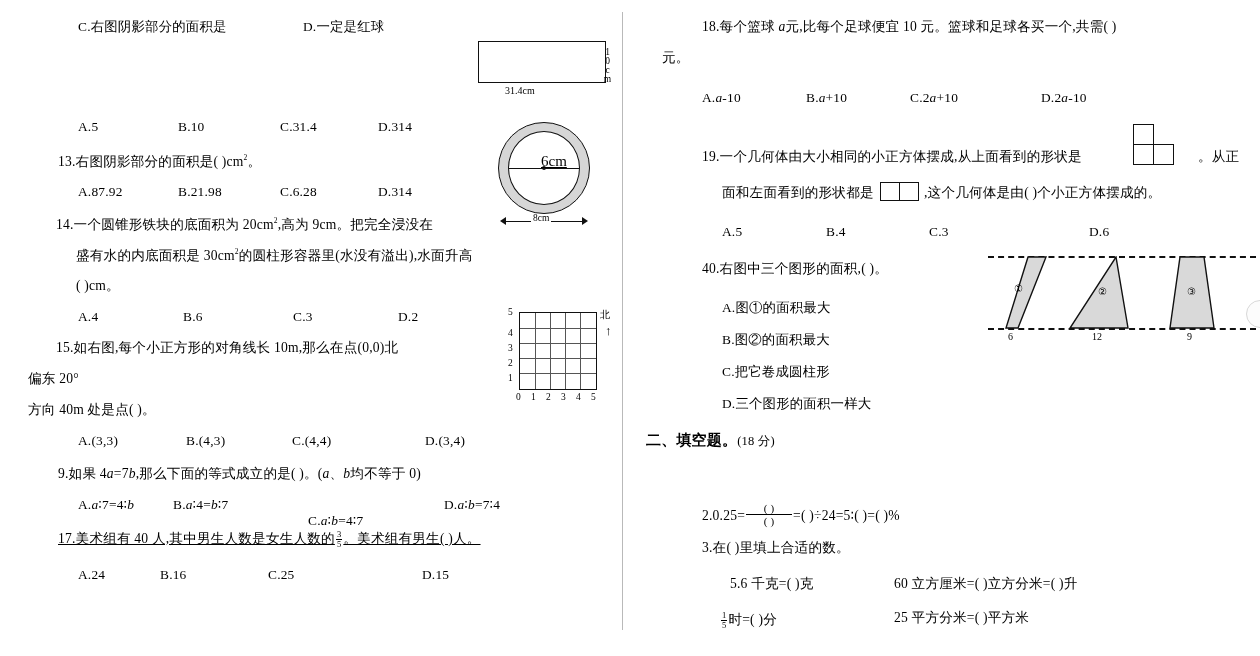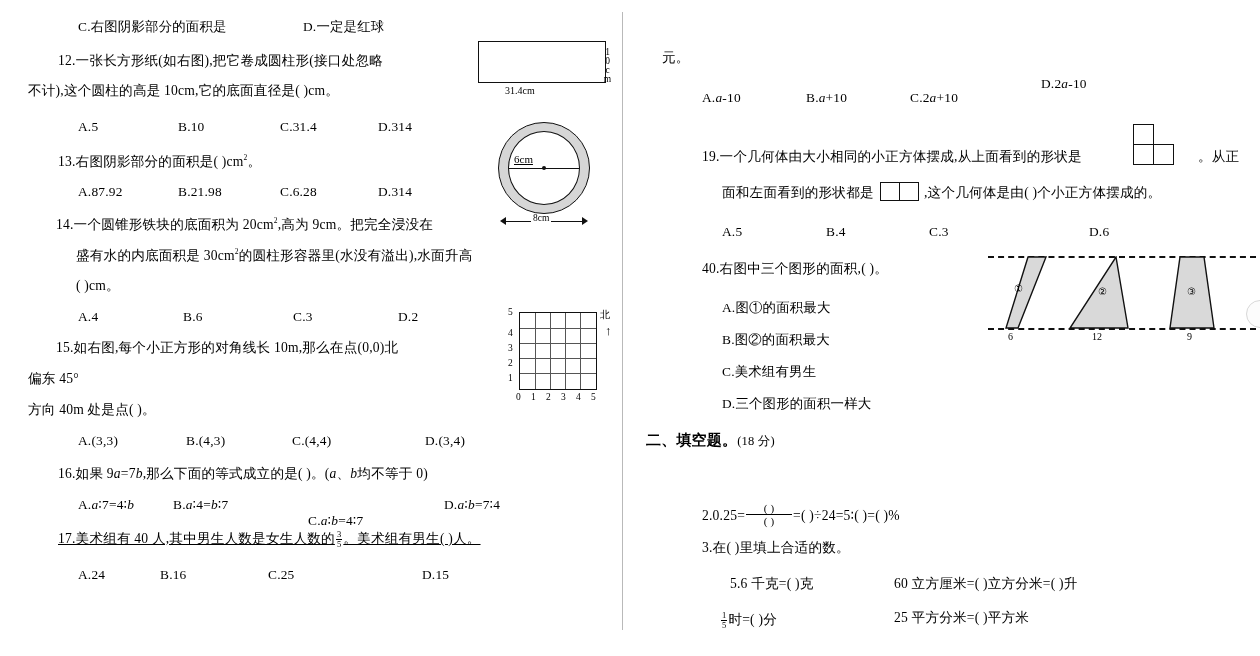"18.每个篮球 a元,比每个足球便宜 10 元。篮球和足球各买一个,共需( )" div.ln { html: none -> <div> <span>18.每个篮球 </span><span>a</span><span>元,比每个足球便宜 10 元。篮球和足球各买一个,共需( )</span> </div> }
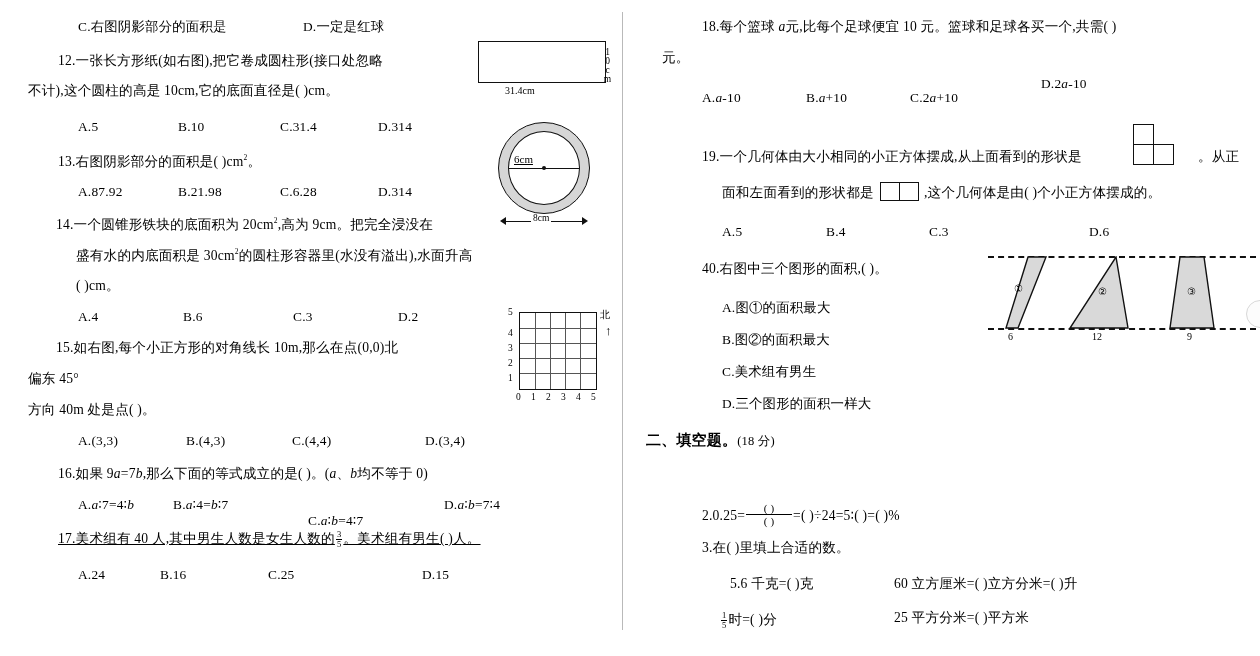"12.一张长方形纸(如右图),把它卷成圆柱形(接口处忽略" div.ln { html: <div>12.一张长方形纸(如右图),把它卷成圆柱形(接口处忽略</div> -> none }
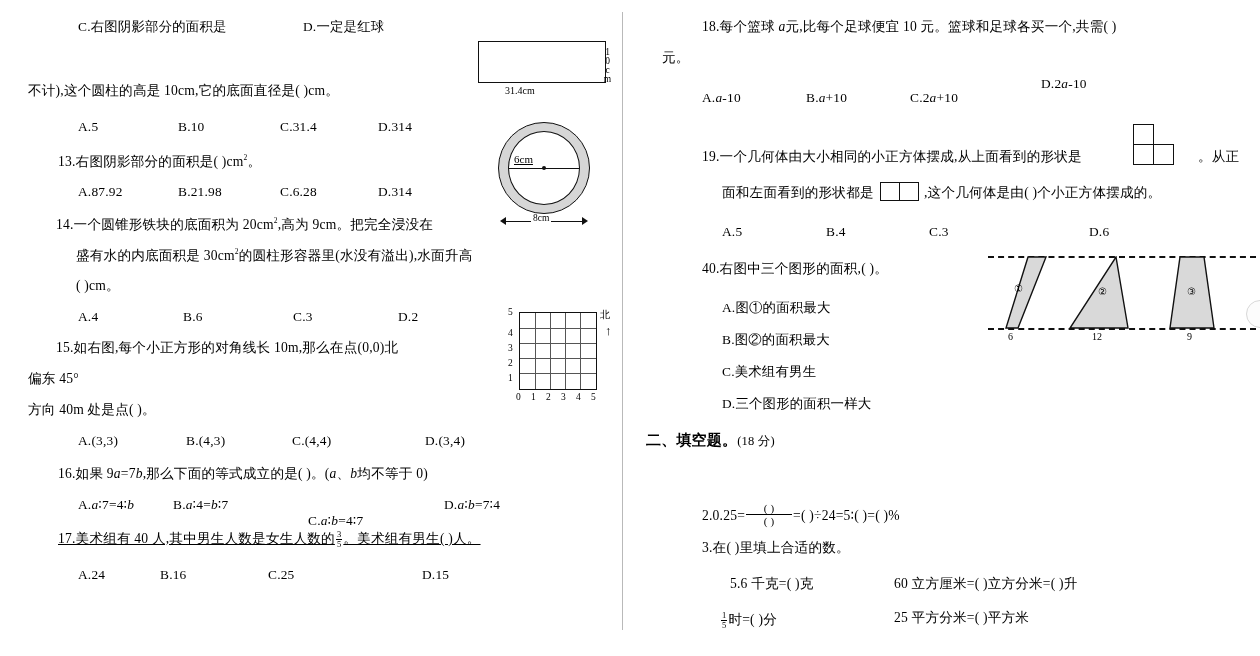"不计),这个圆柱的高是 10cm,它的底面直径是( )cm。" div.ln { html: <div>不计),这个圆柱的高是 10cm,它的底面直径是( )cm。</div> -> none }
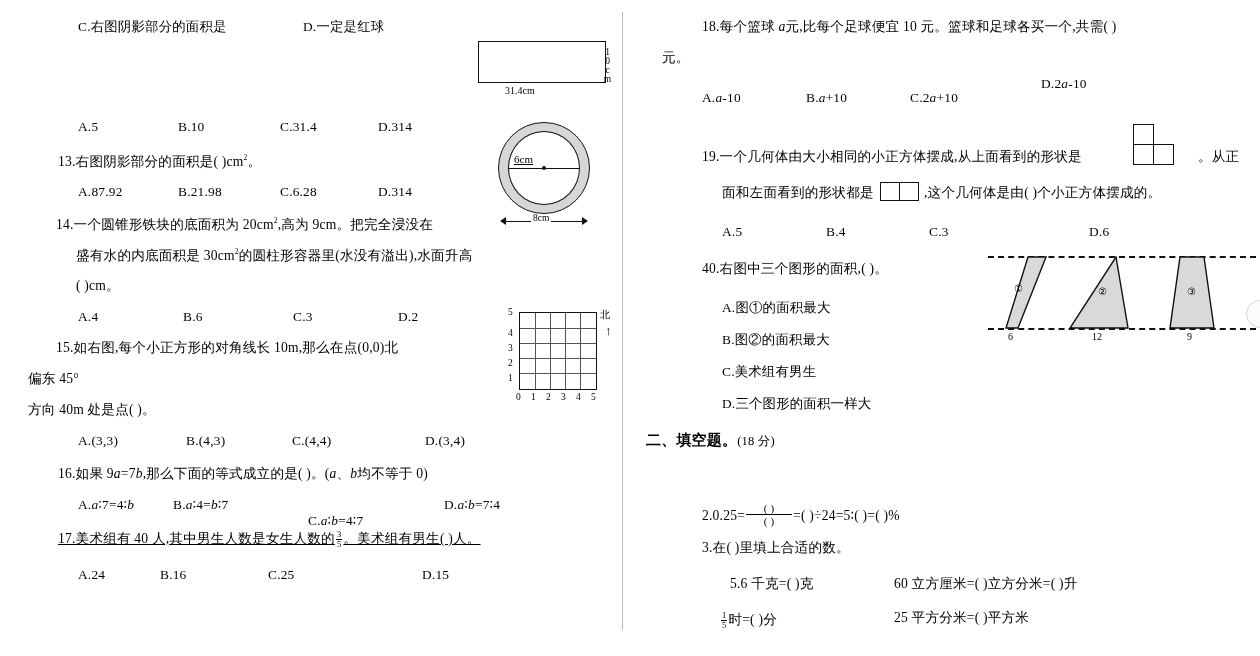"D.2a-10" div.ln { top: 77px -> 91px }
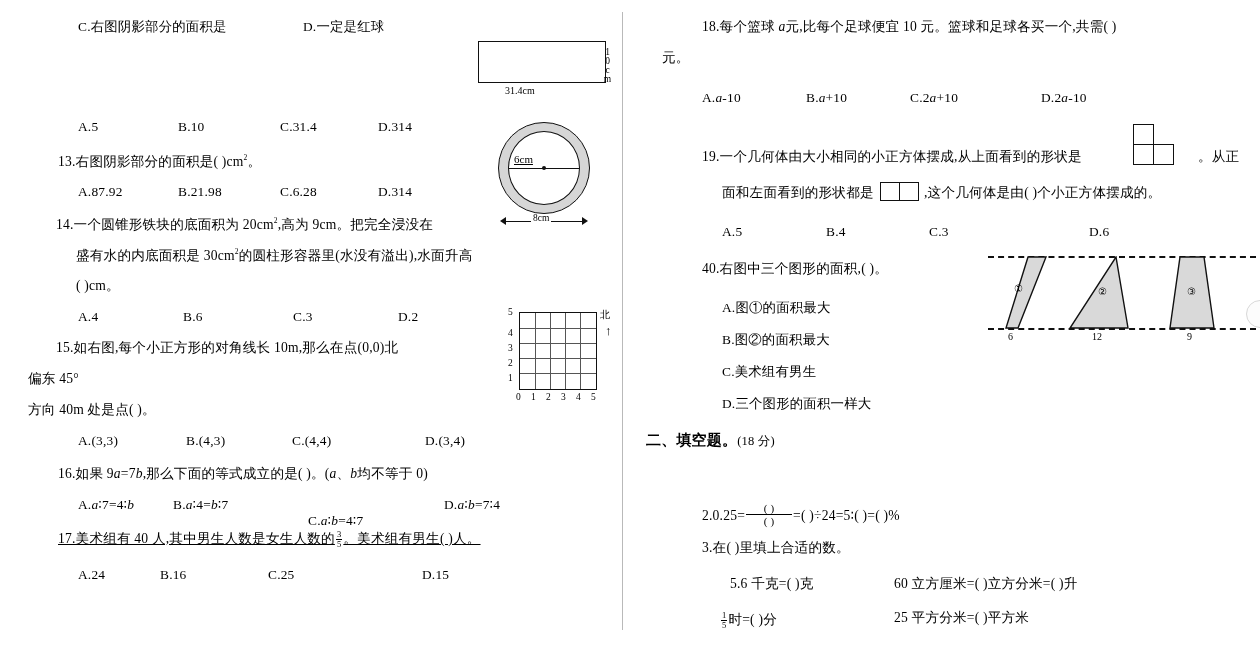"6cm" .ring-lbl6 { font-size: 11px -> 15px; left: 16px -> 43px }
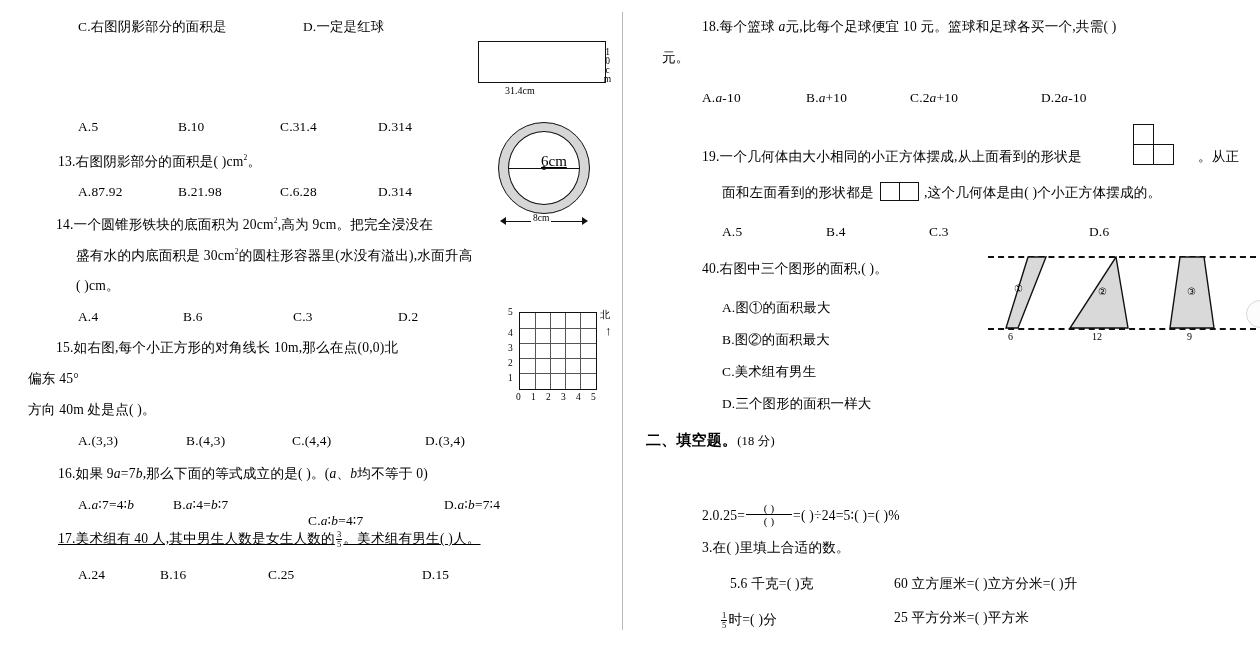"偏东 45°" div.ln { text: 45 -> 20 }
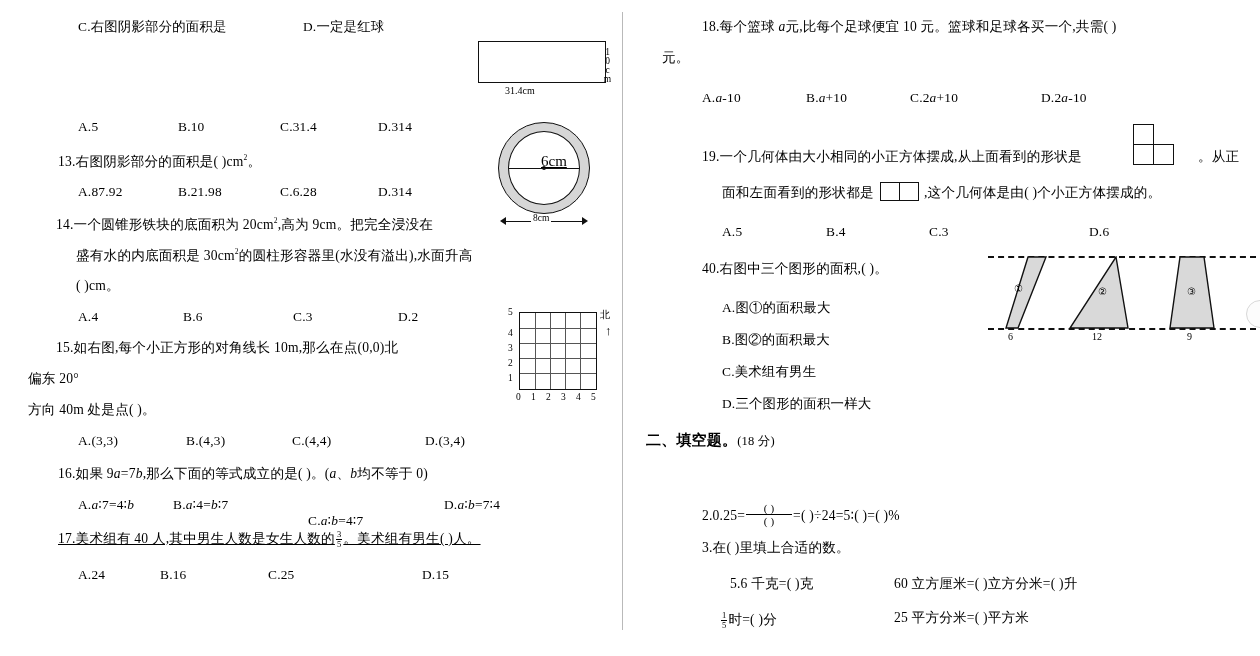"C.美术组有男生" div.ln { text: C.美术组有男生 -> C.把它卷成圆柱形 }
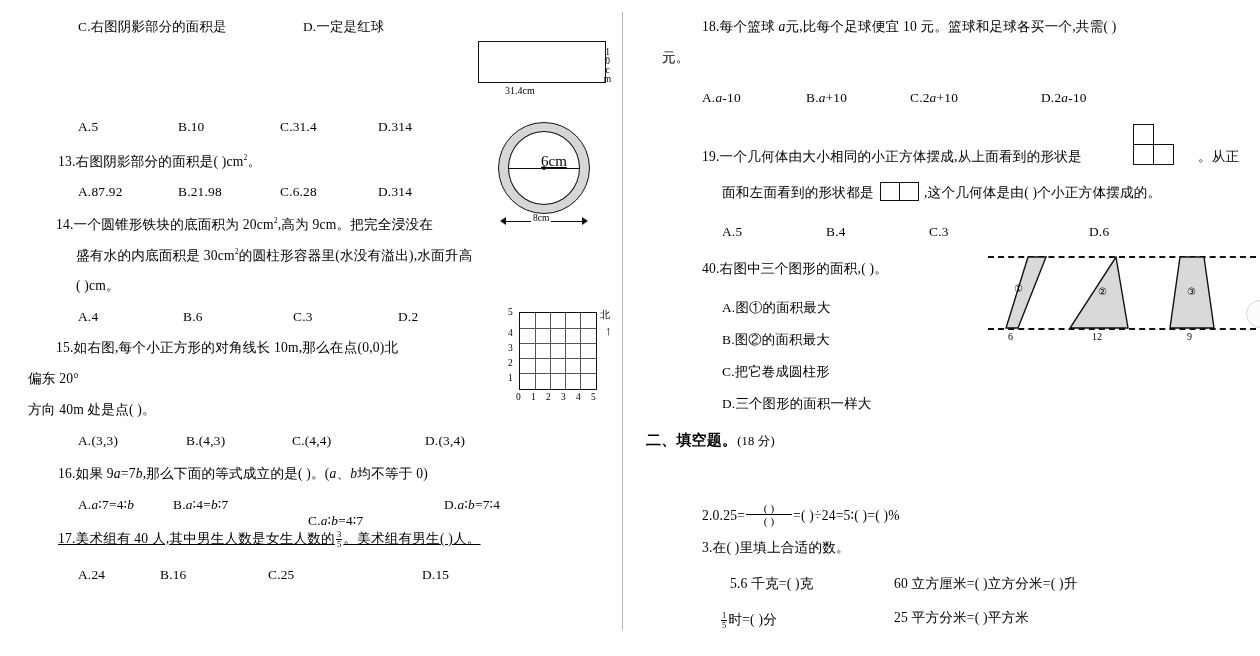"16.如果 9" span { text: 16.如果 9 -> 9.如果 4 }
